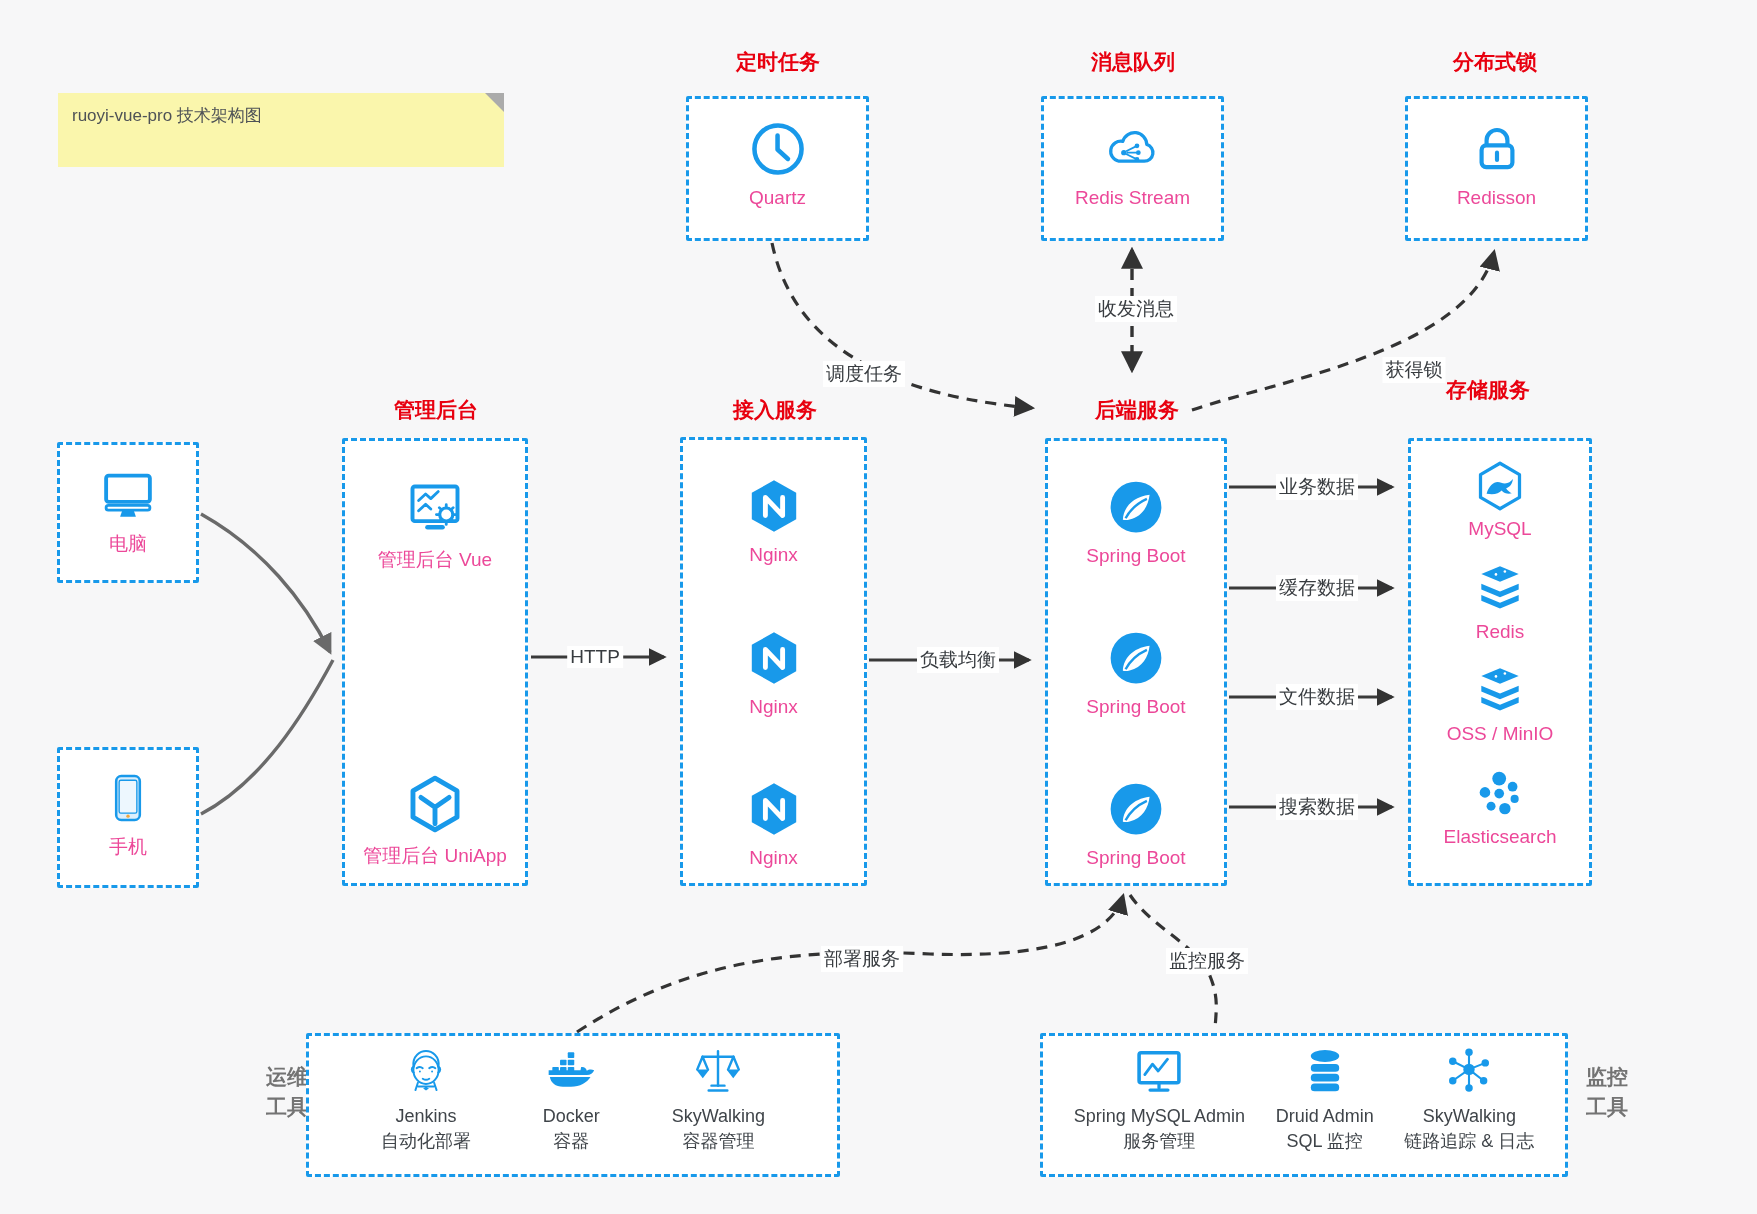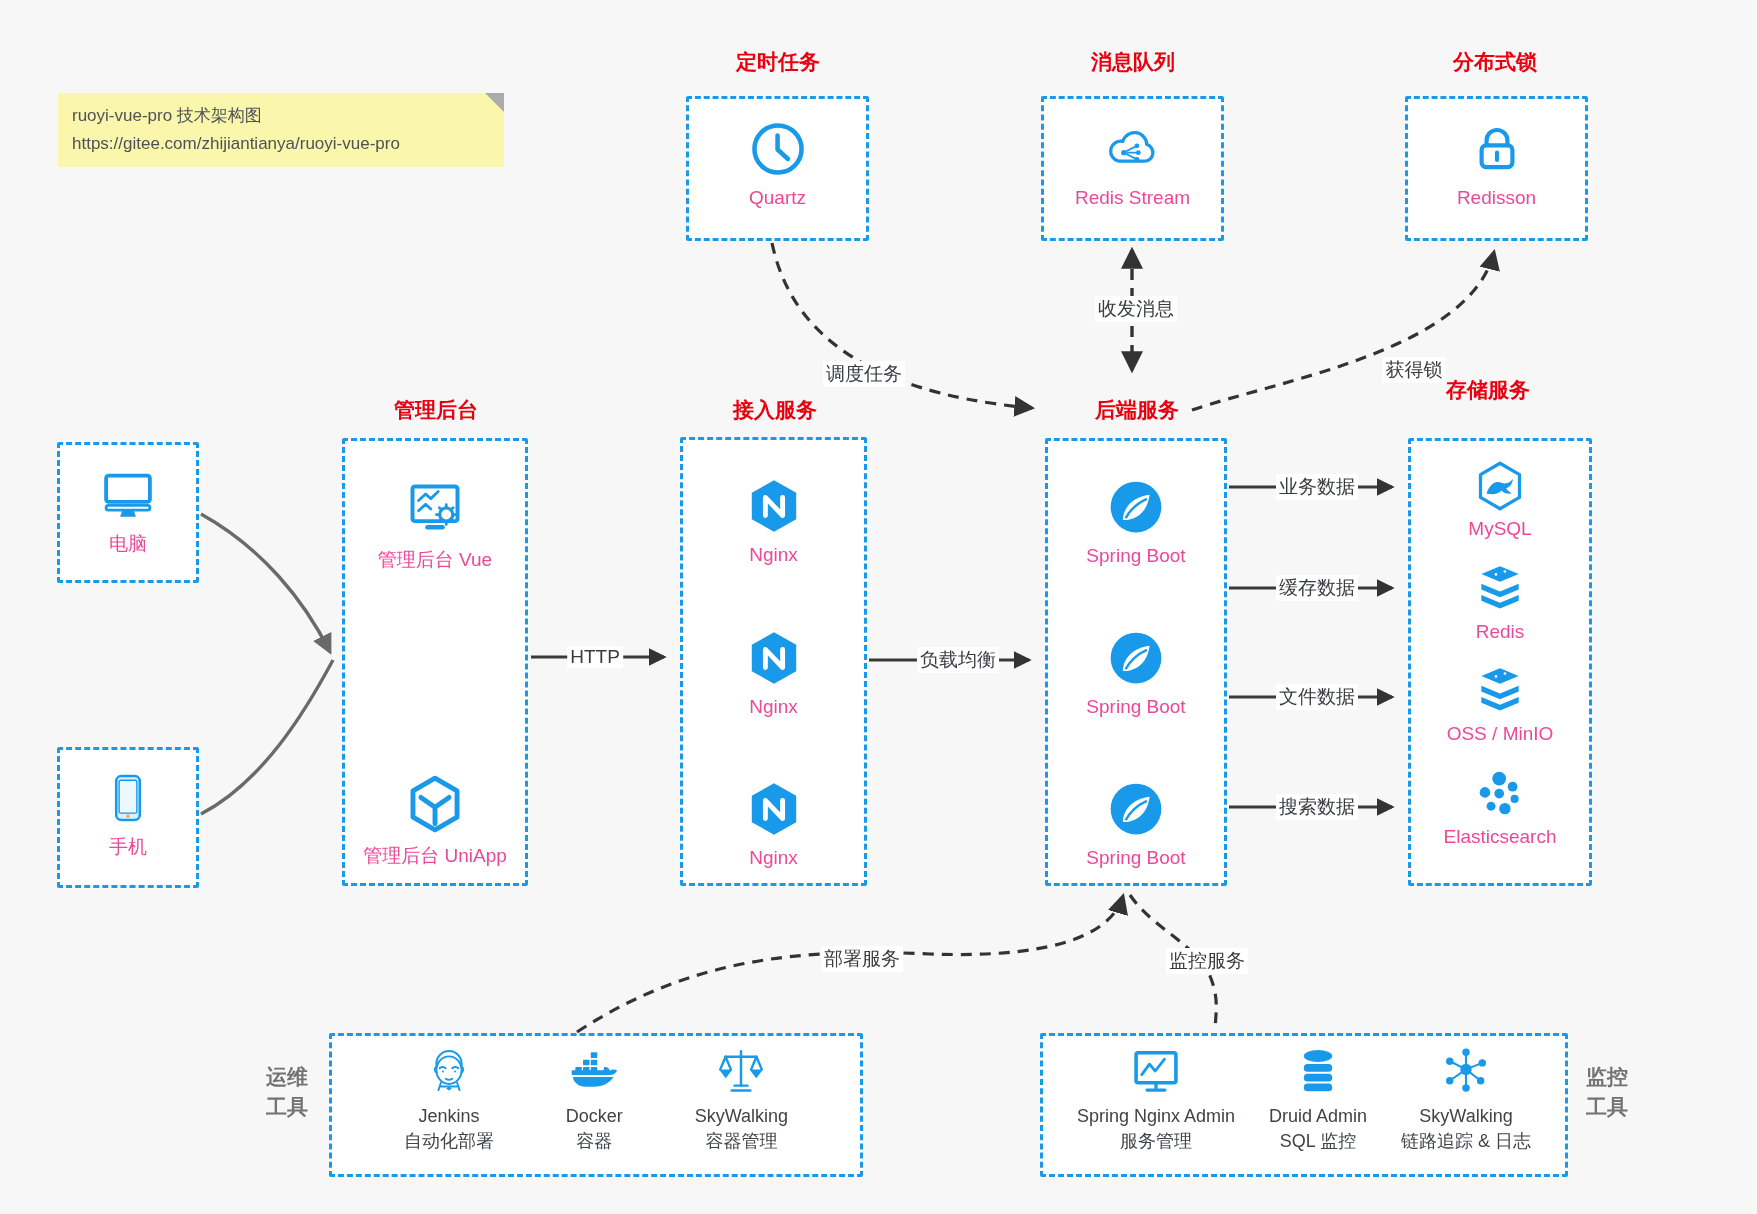"https://gitee.com/zhijiantianya/ruoyi-vu" div { html: <div>https://gitee.com/zhijiantianya/ruoyi-vue-pro</div> -> none }
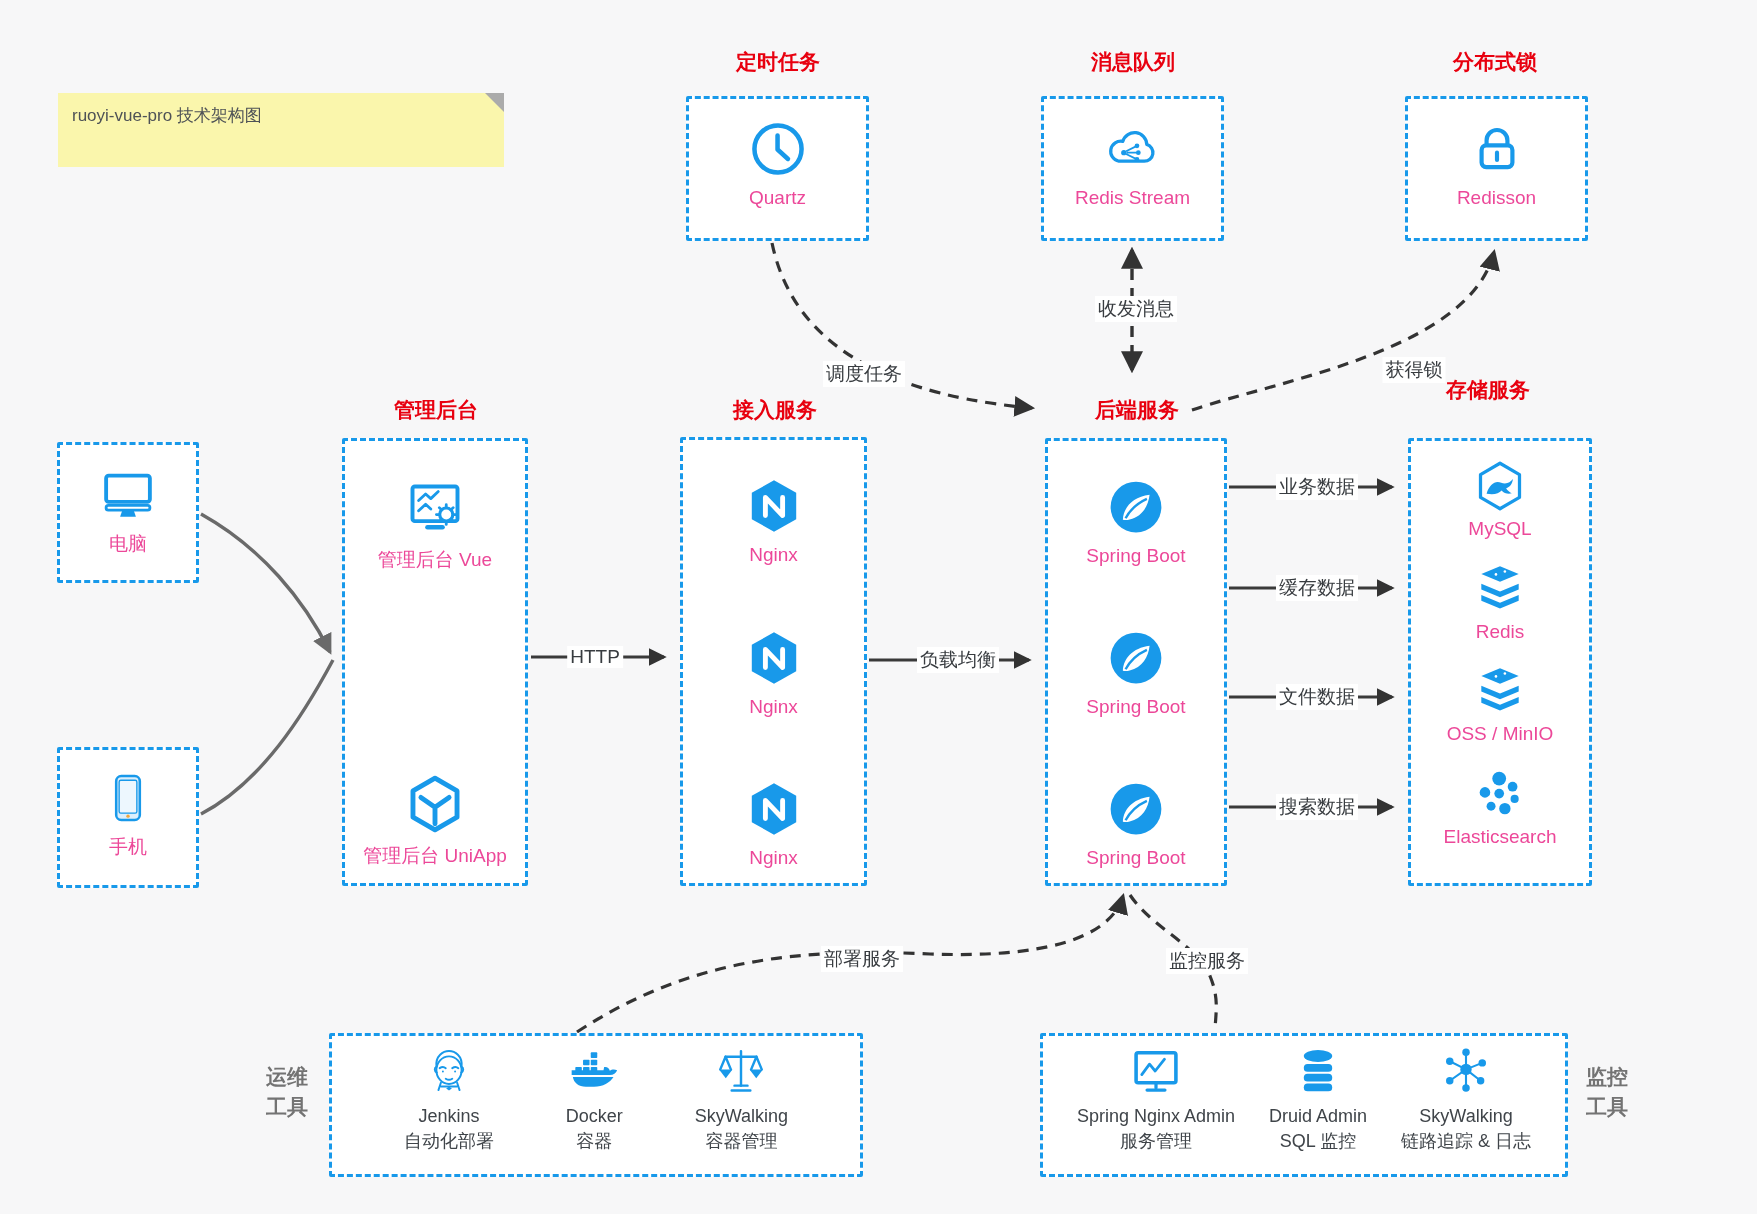"Jenkins" div.dbox { left: 329px -> 306px }
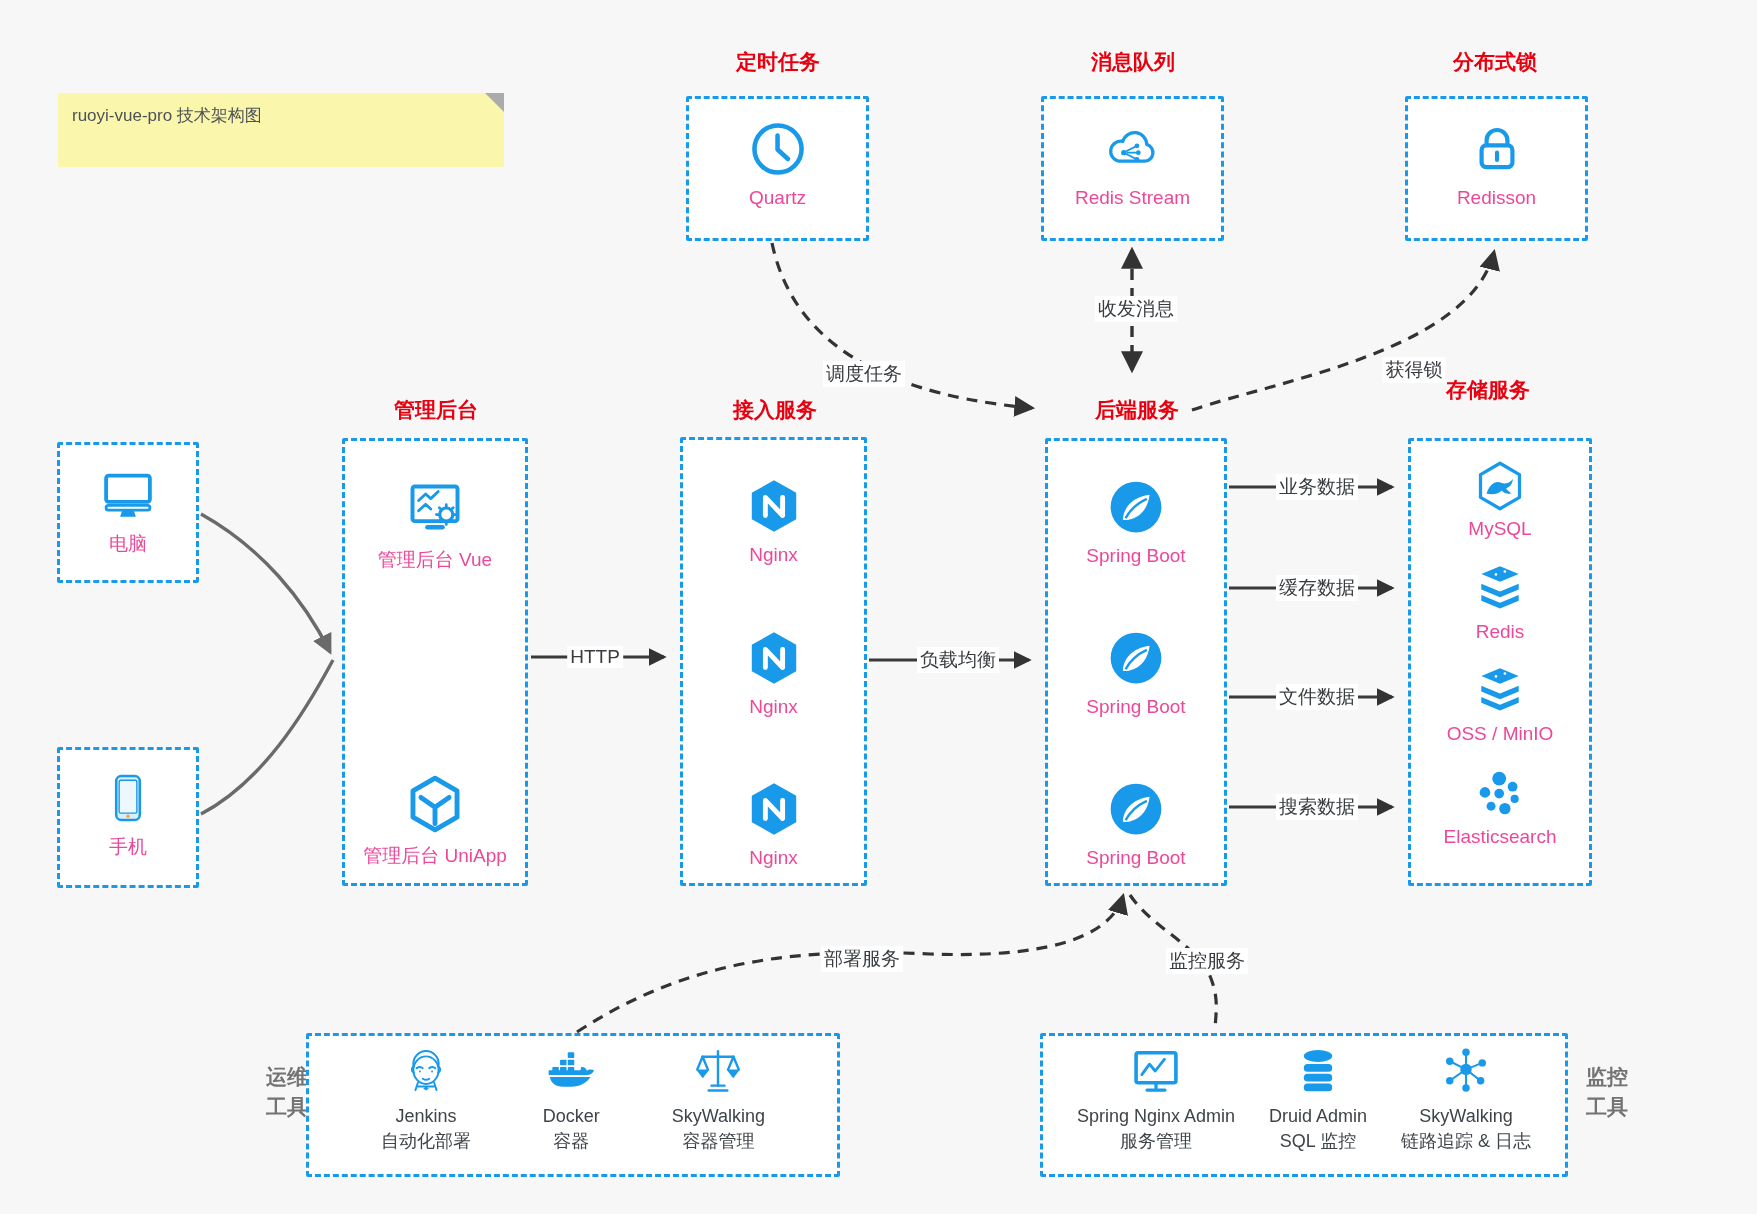"Spring Nginx Admin" span.lbl { text: Nginx -> MySQL }
